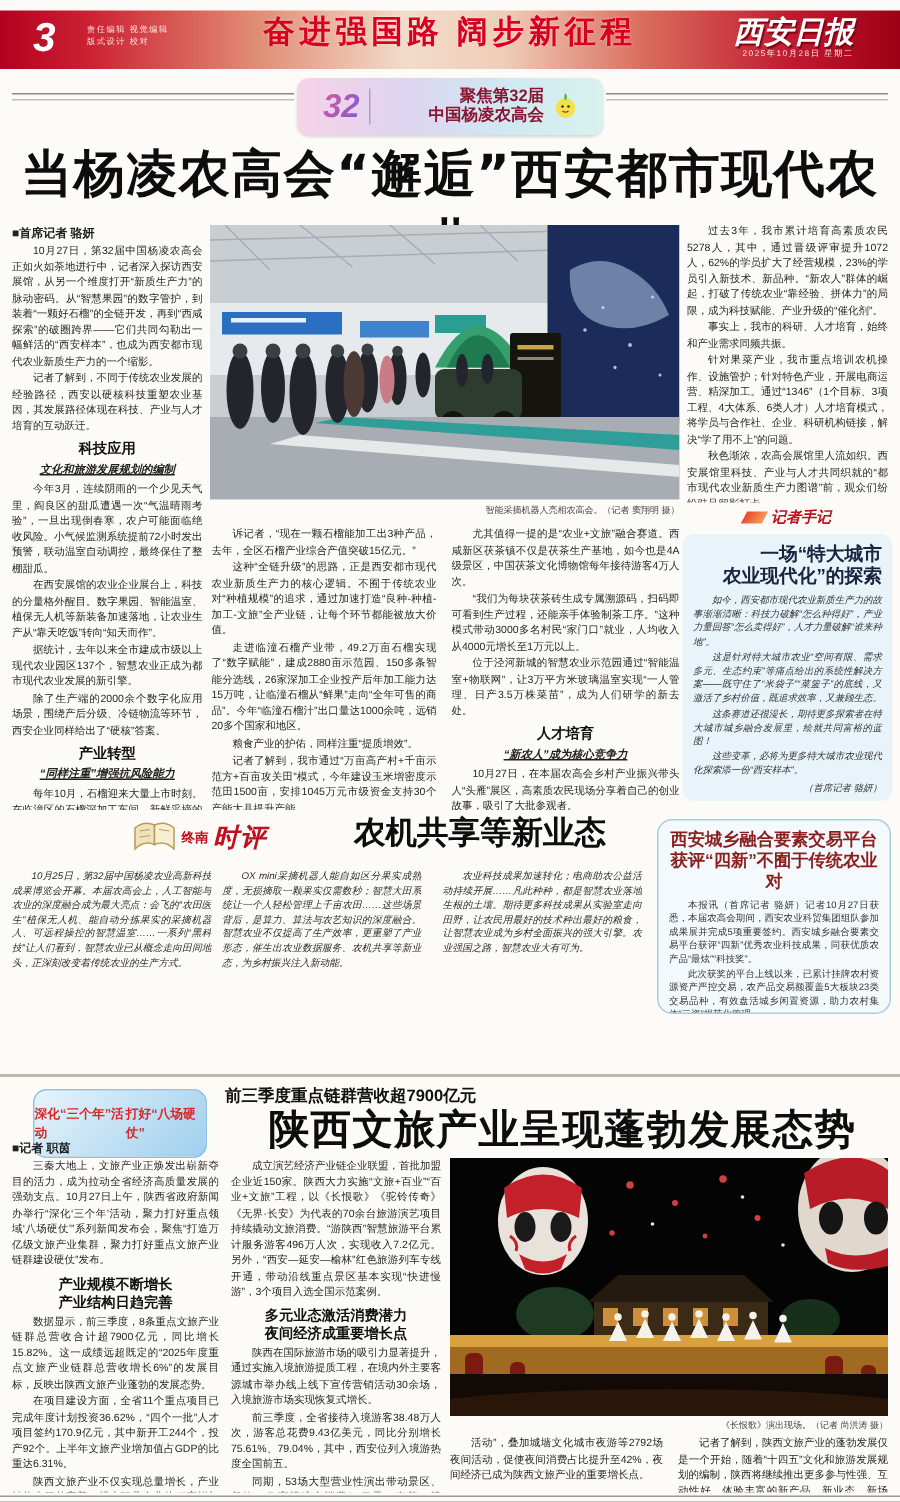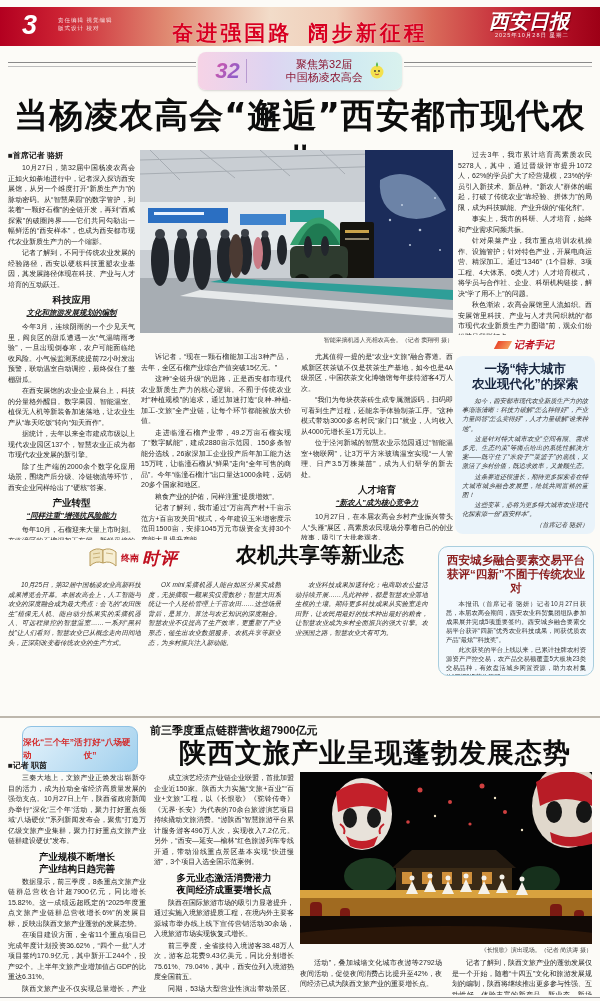"奋进强国路 阔步新征程" .slogan { font-family: Liberation Mono, monospace -> none; top: 12px -> 0 }
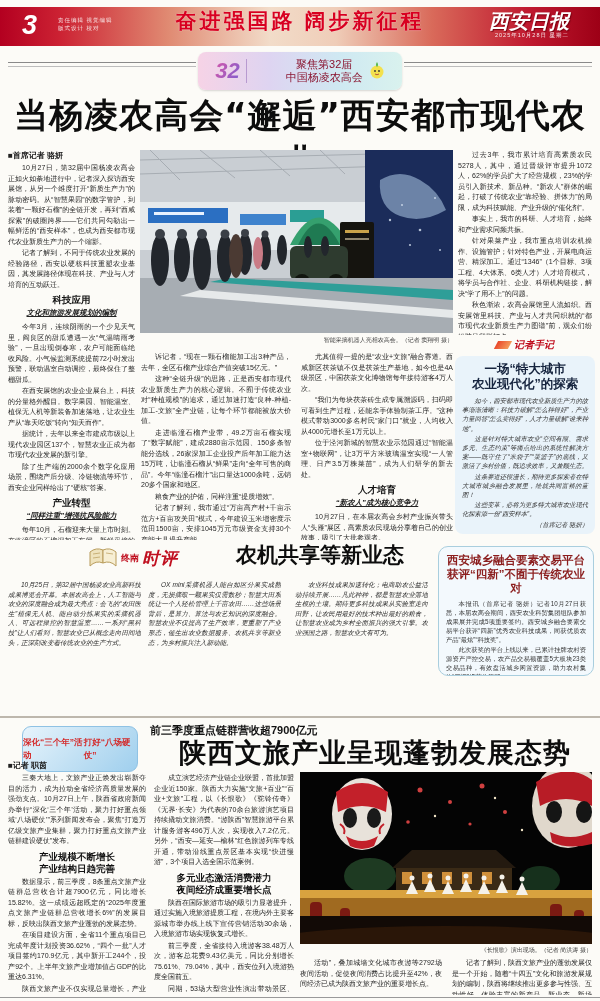"聚焦第32届" .badge-text { font-weight: 400 -> 700; text-align: center -> right }
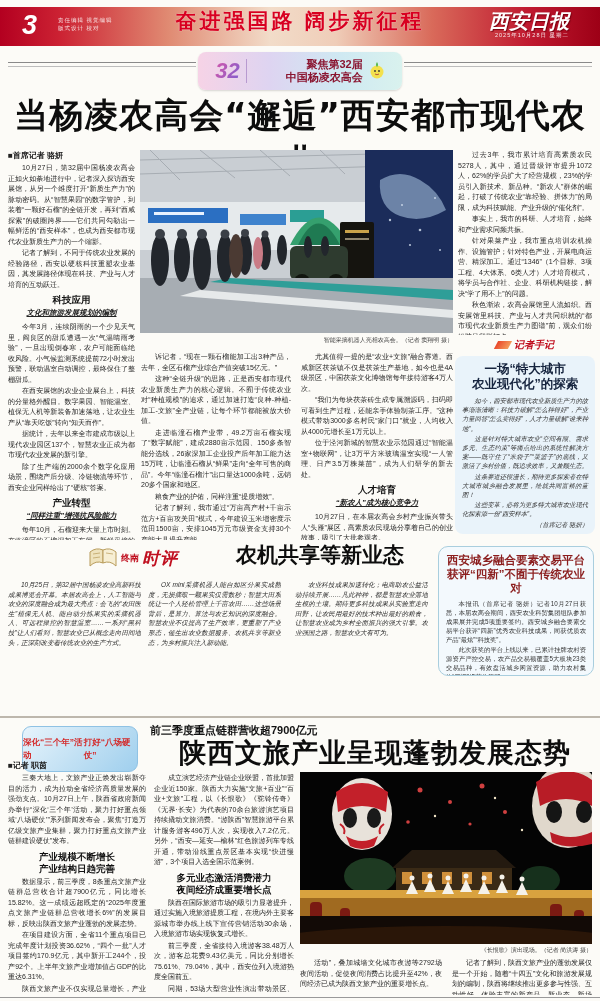"一场“特大城市" .notes-title { text-align: center -> right }
